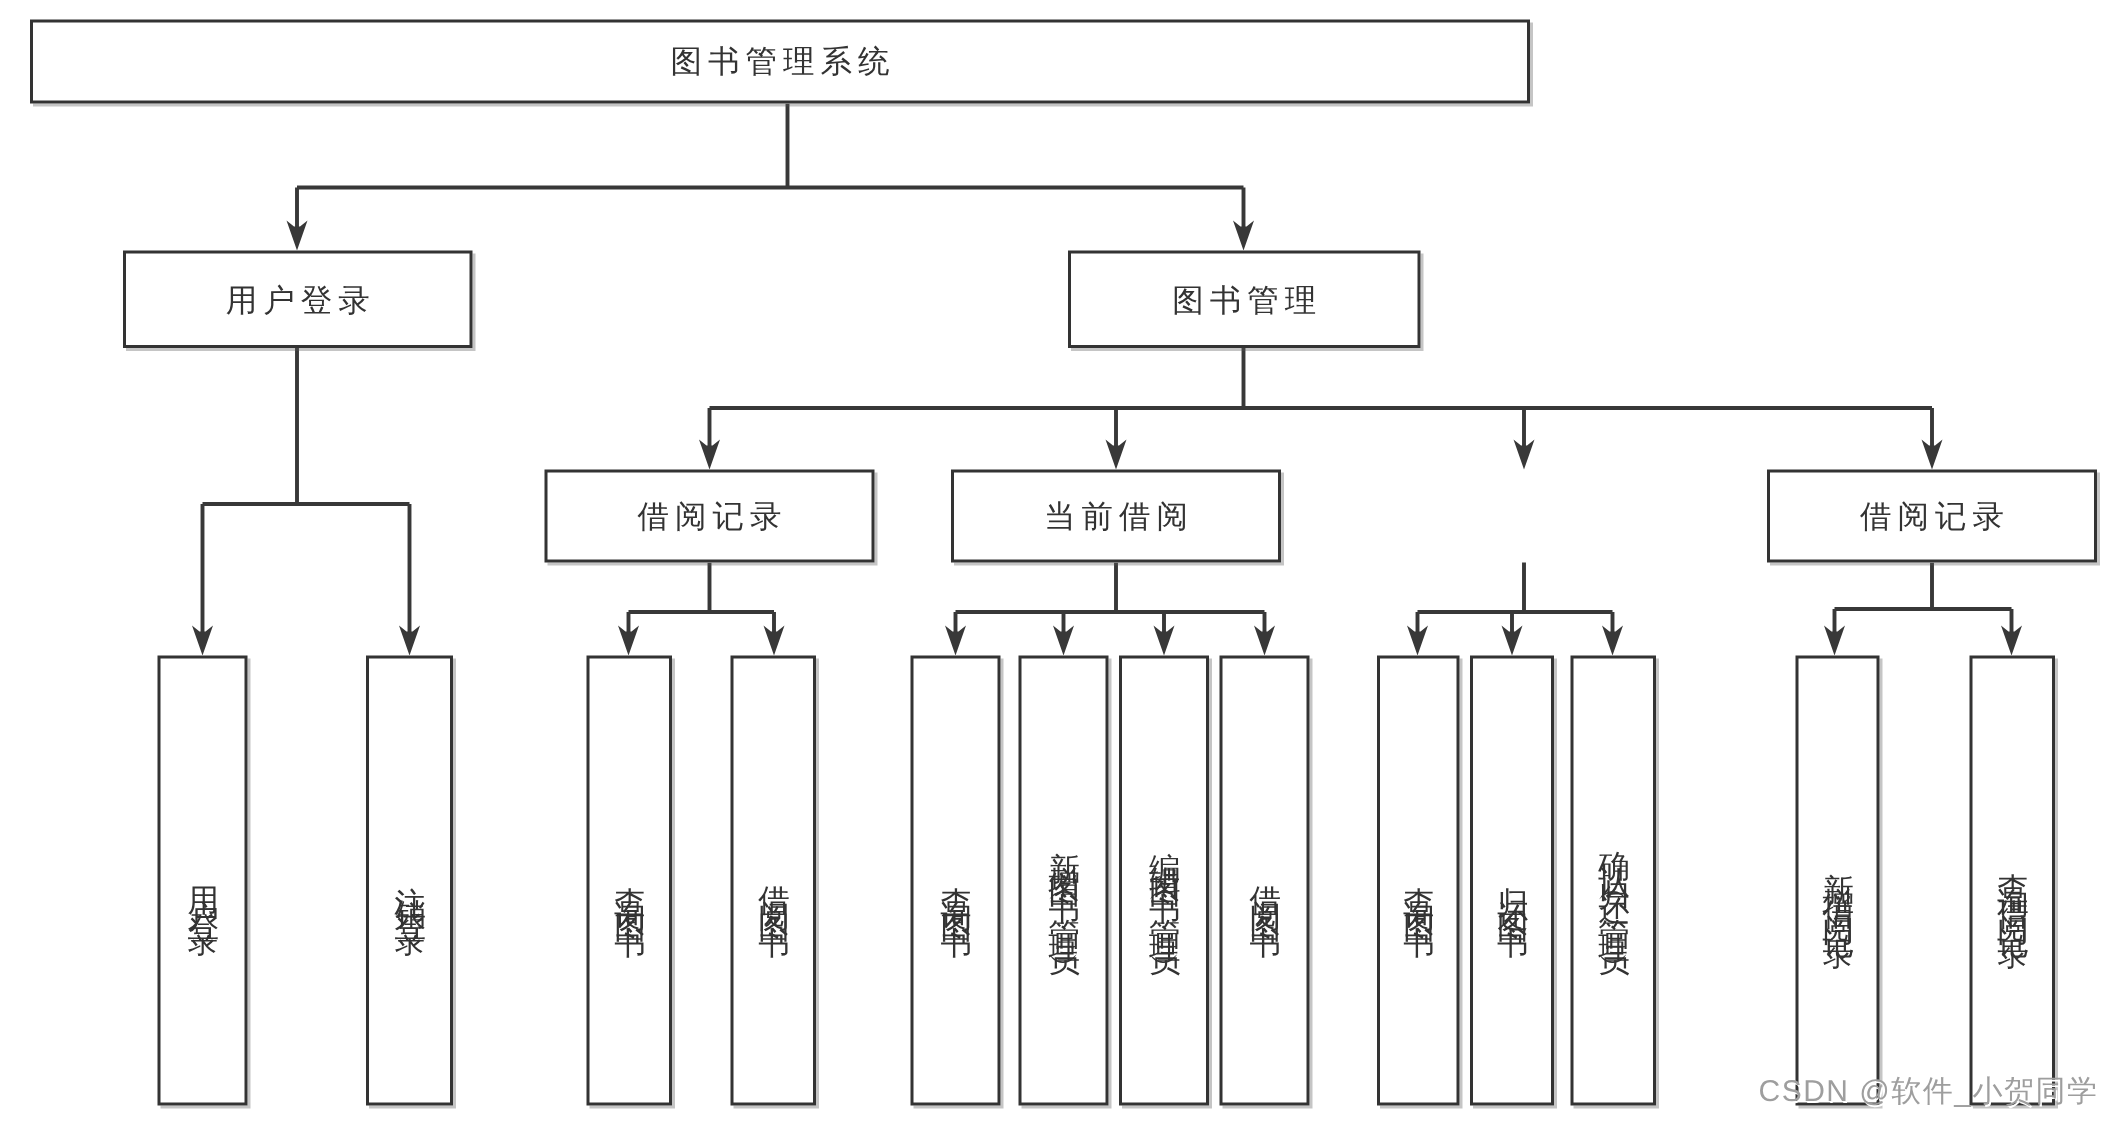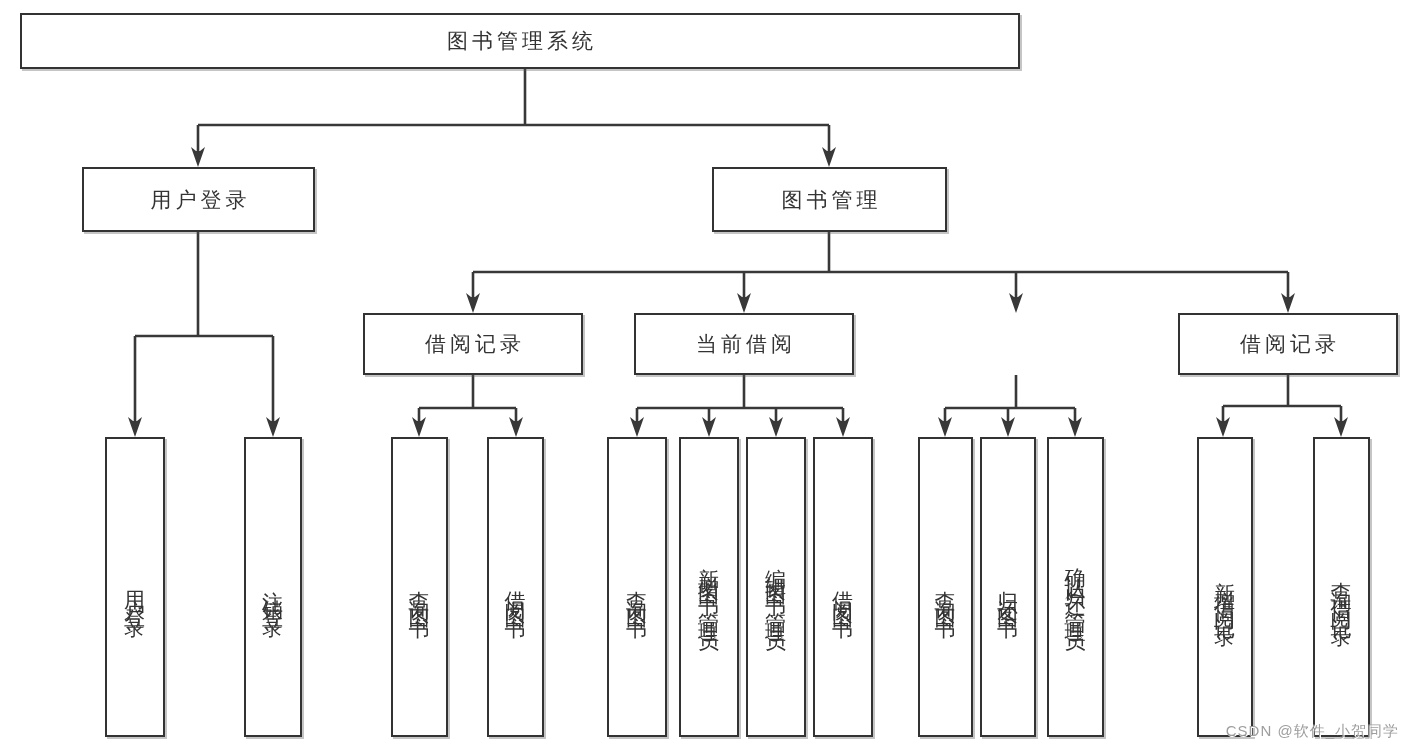"CSDN @软件_小贺同学" .watermark { font-size: 15px -> 20px }
